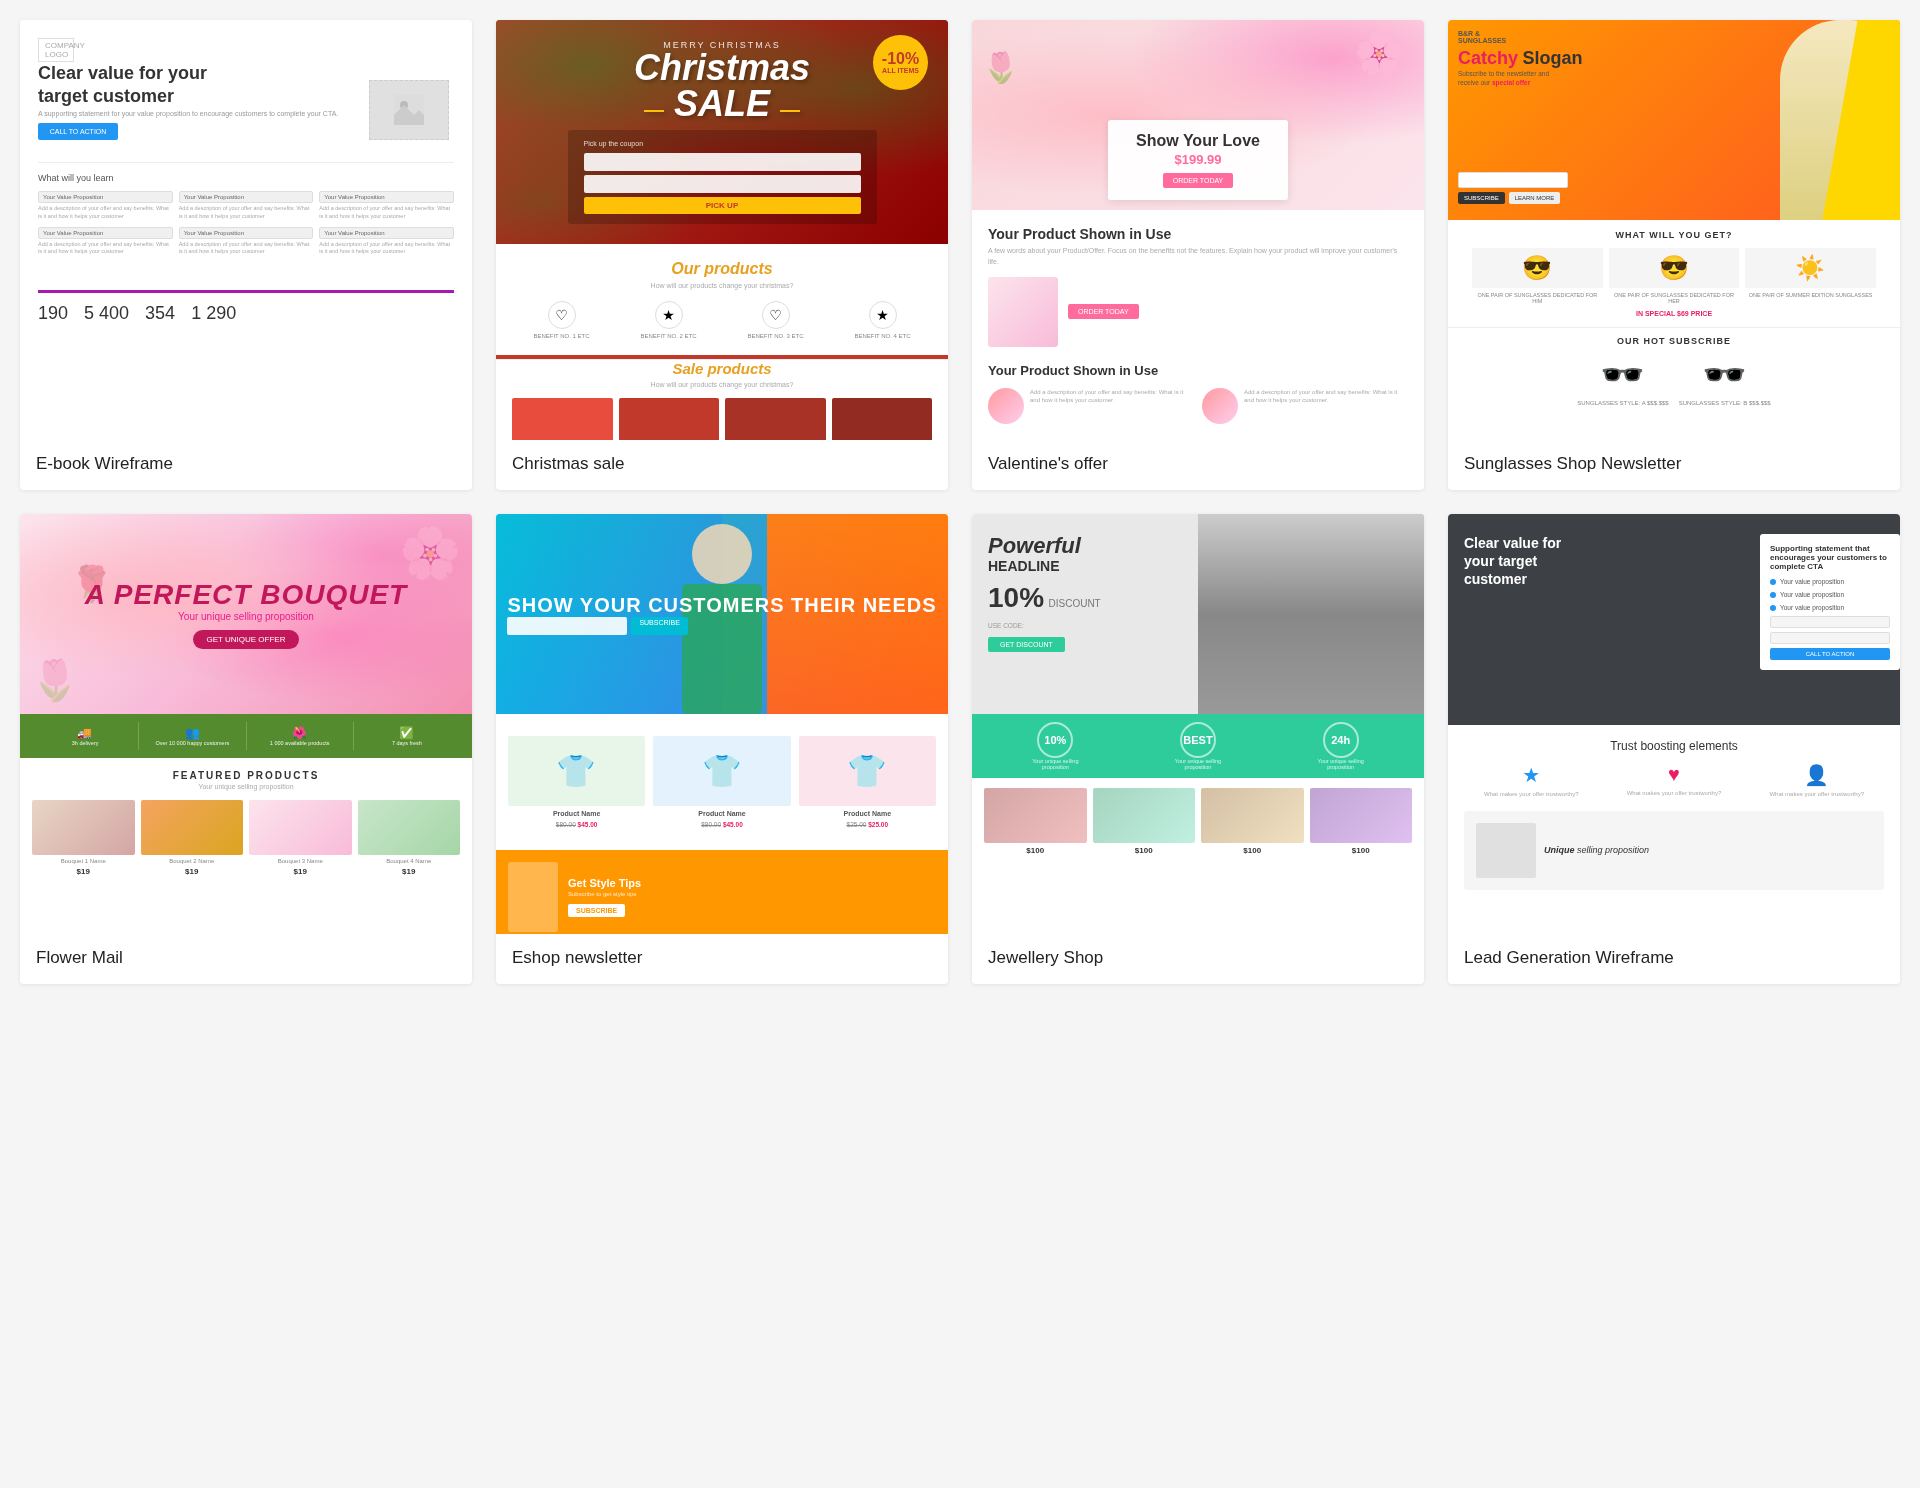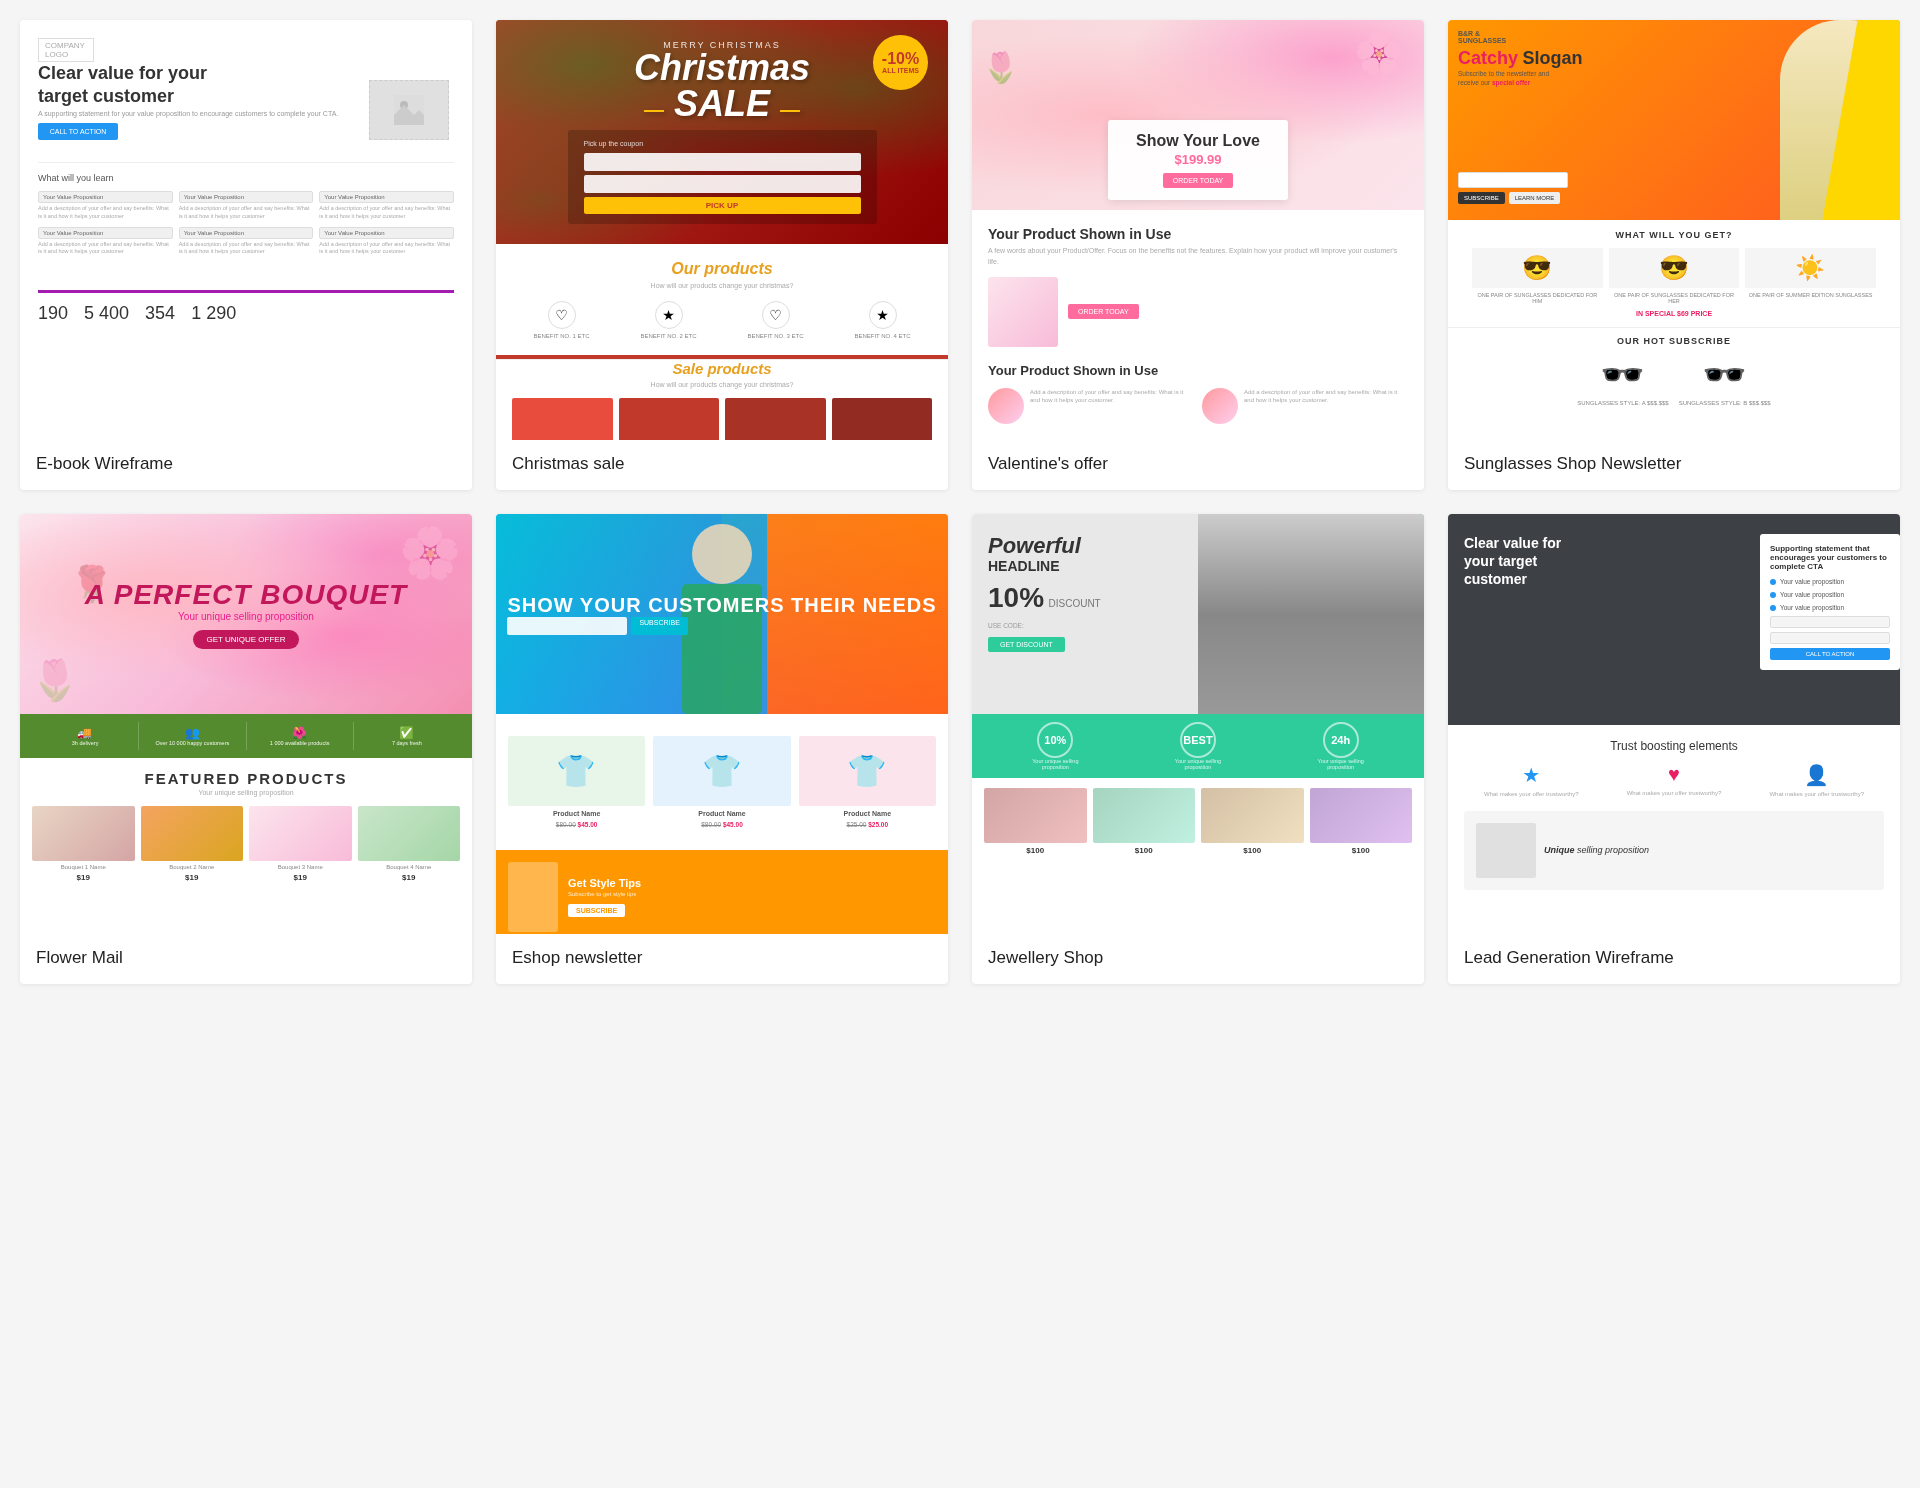"COMPANY LOGO" .ebook-logo { width: 56px -> 36px }
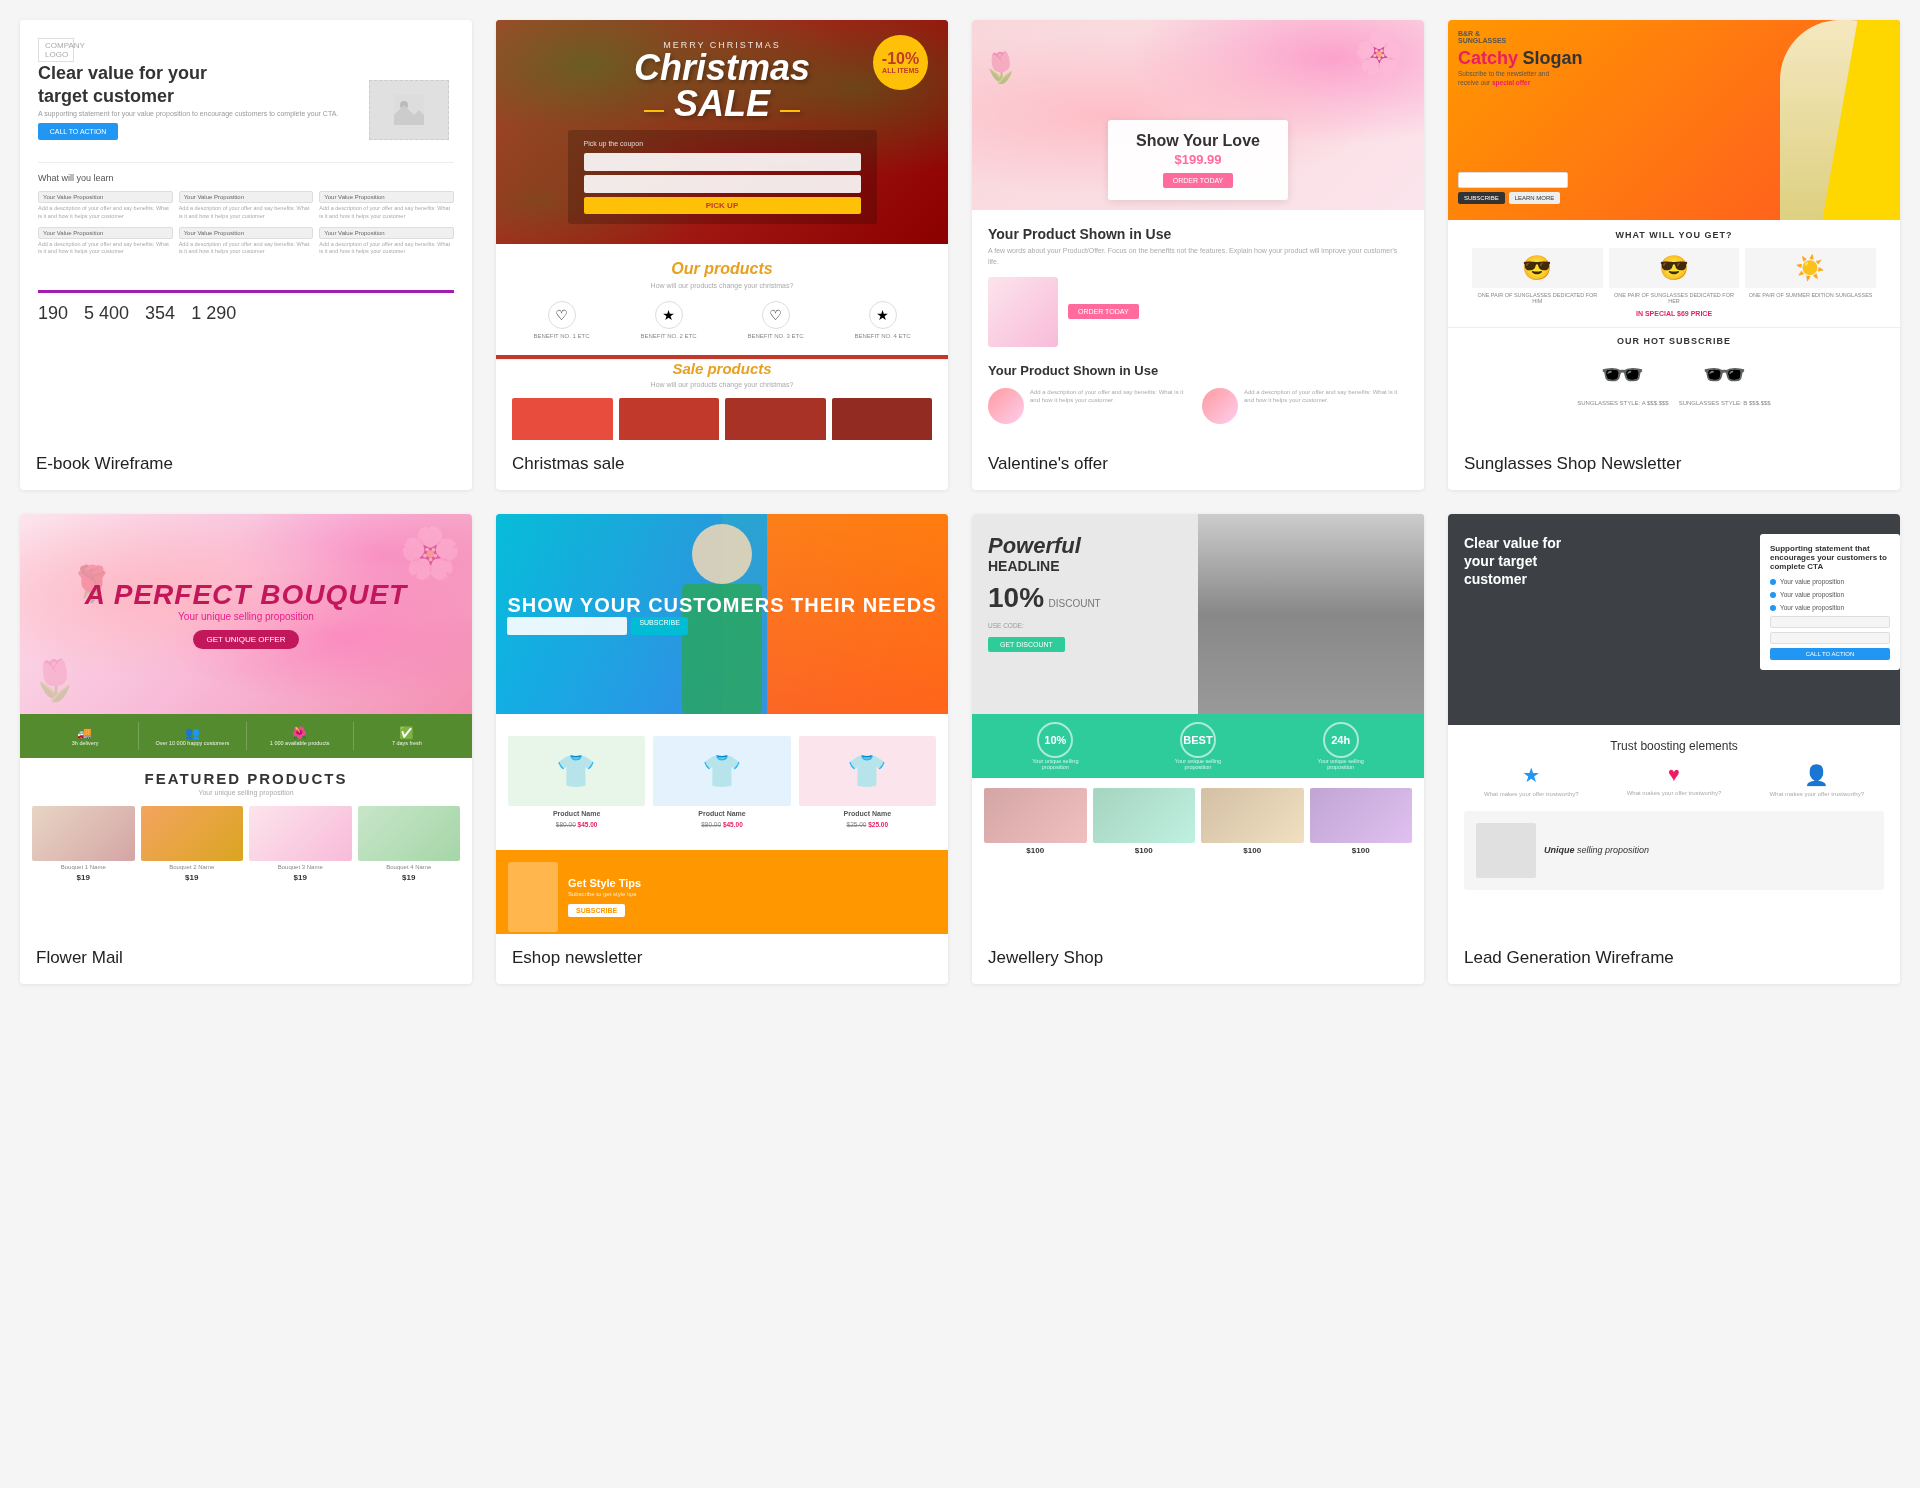"FEATURED PRODUCTS" .flower-products-title { font-size: 15px -> 10px }
